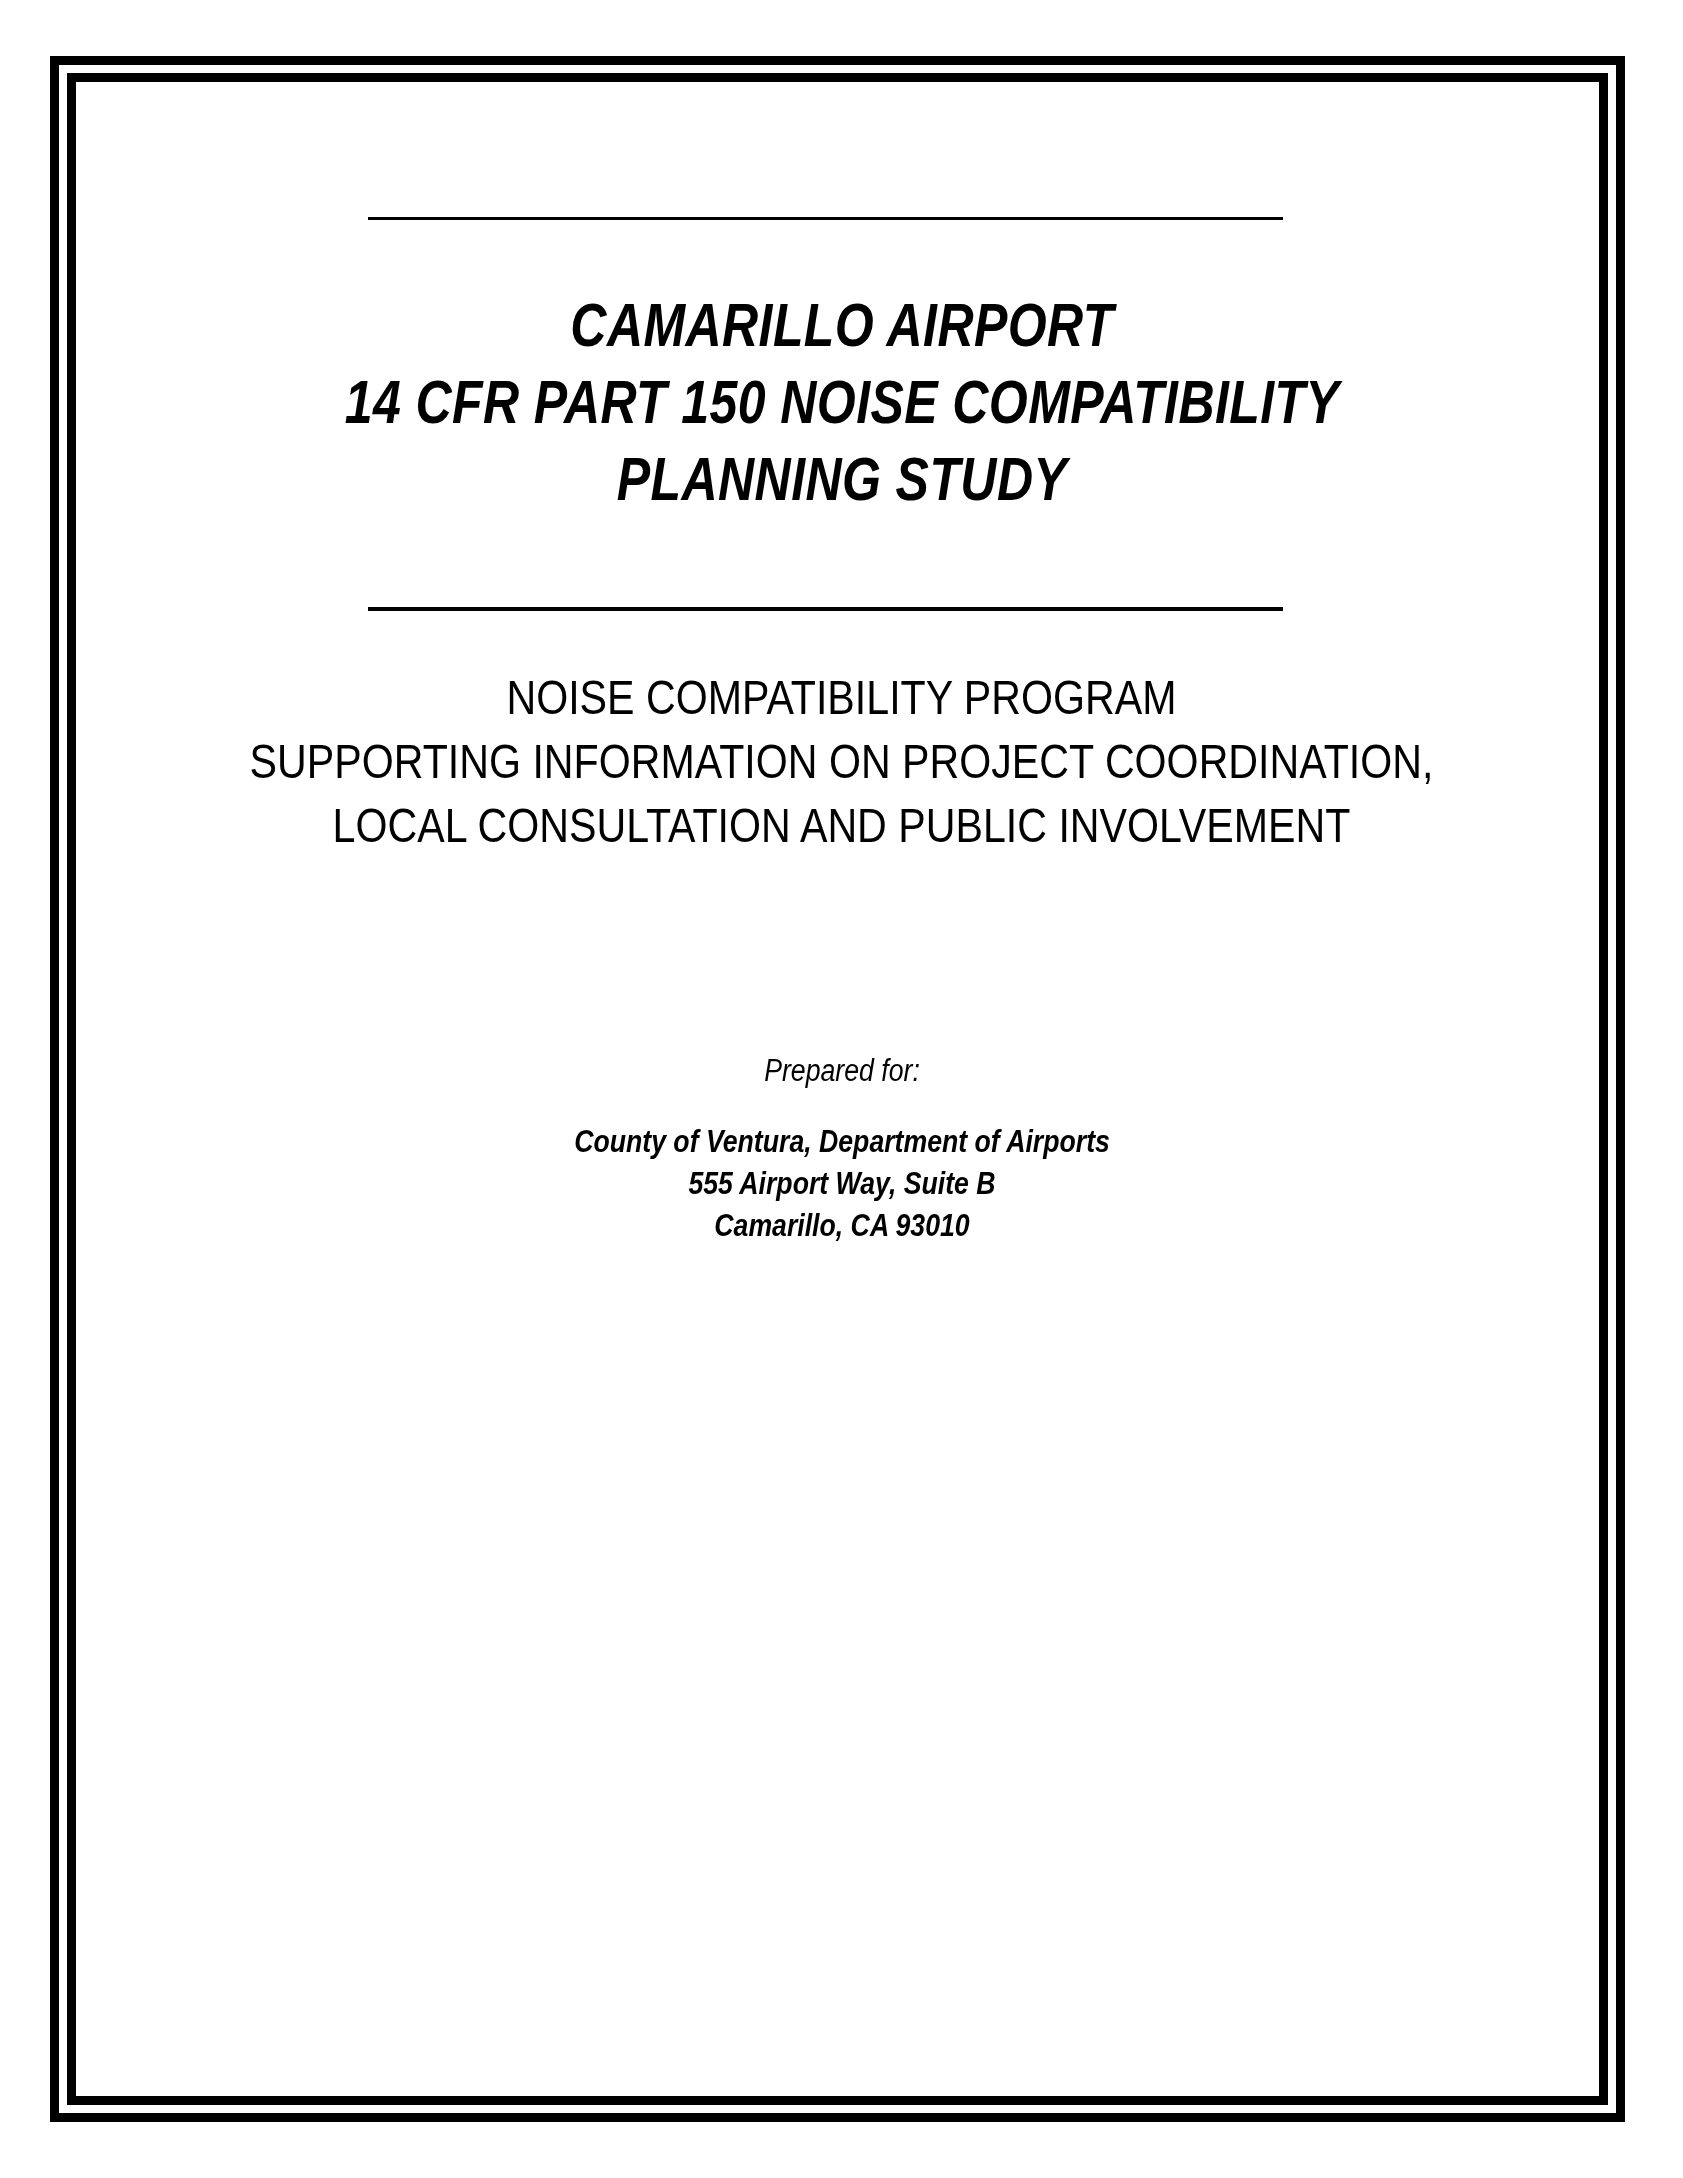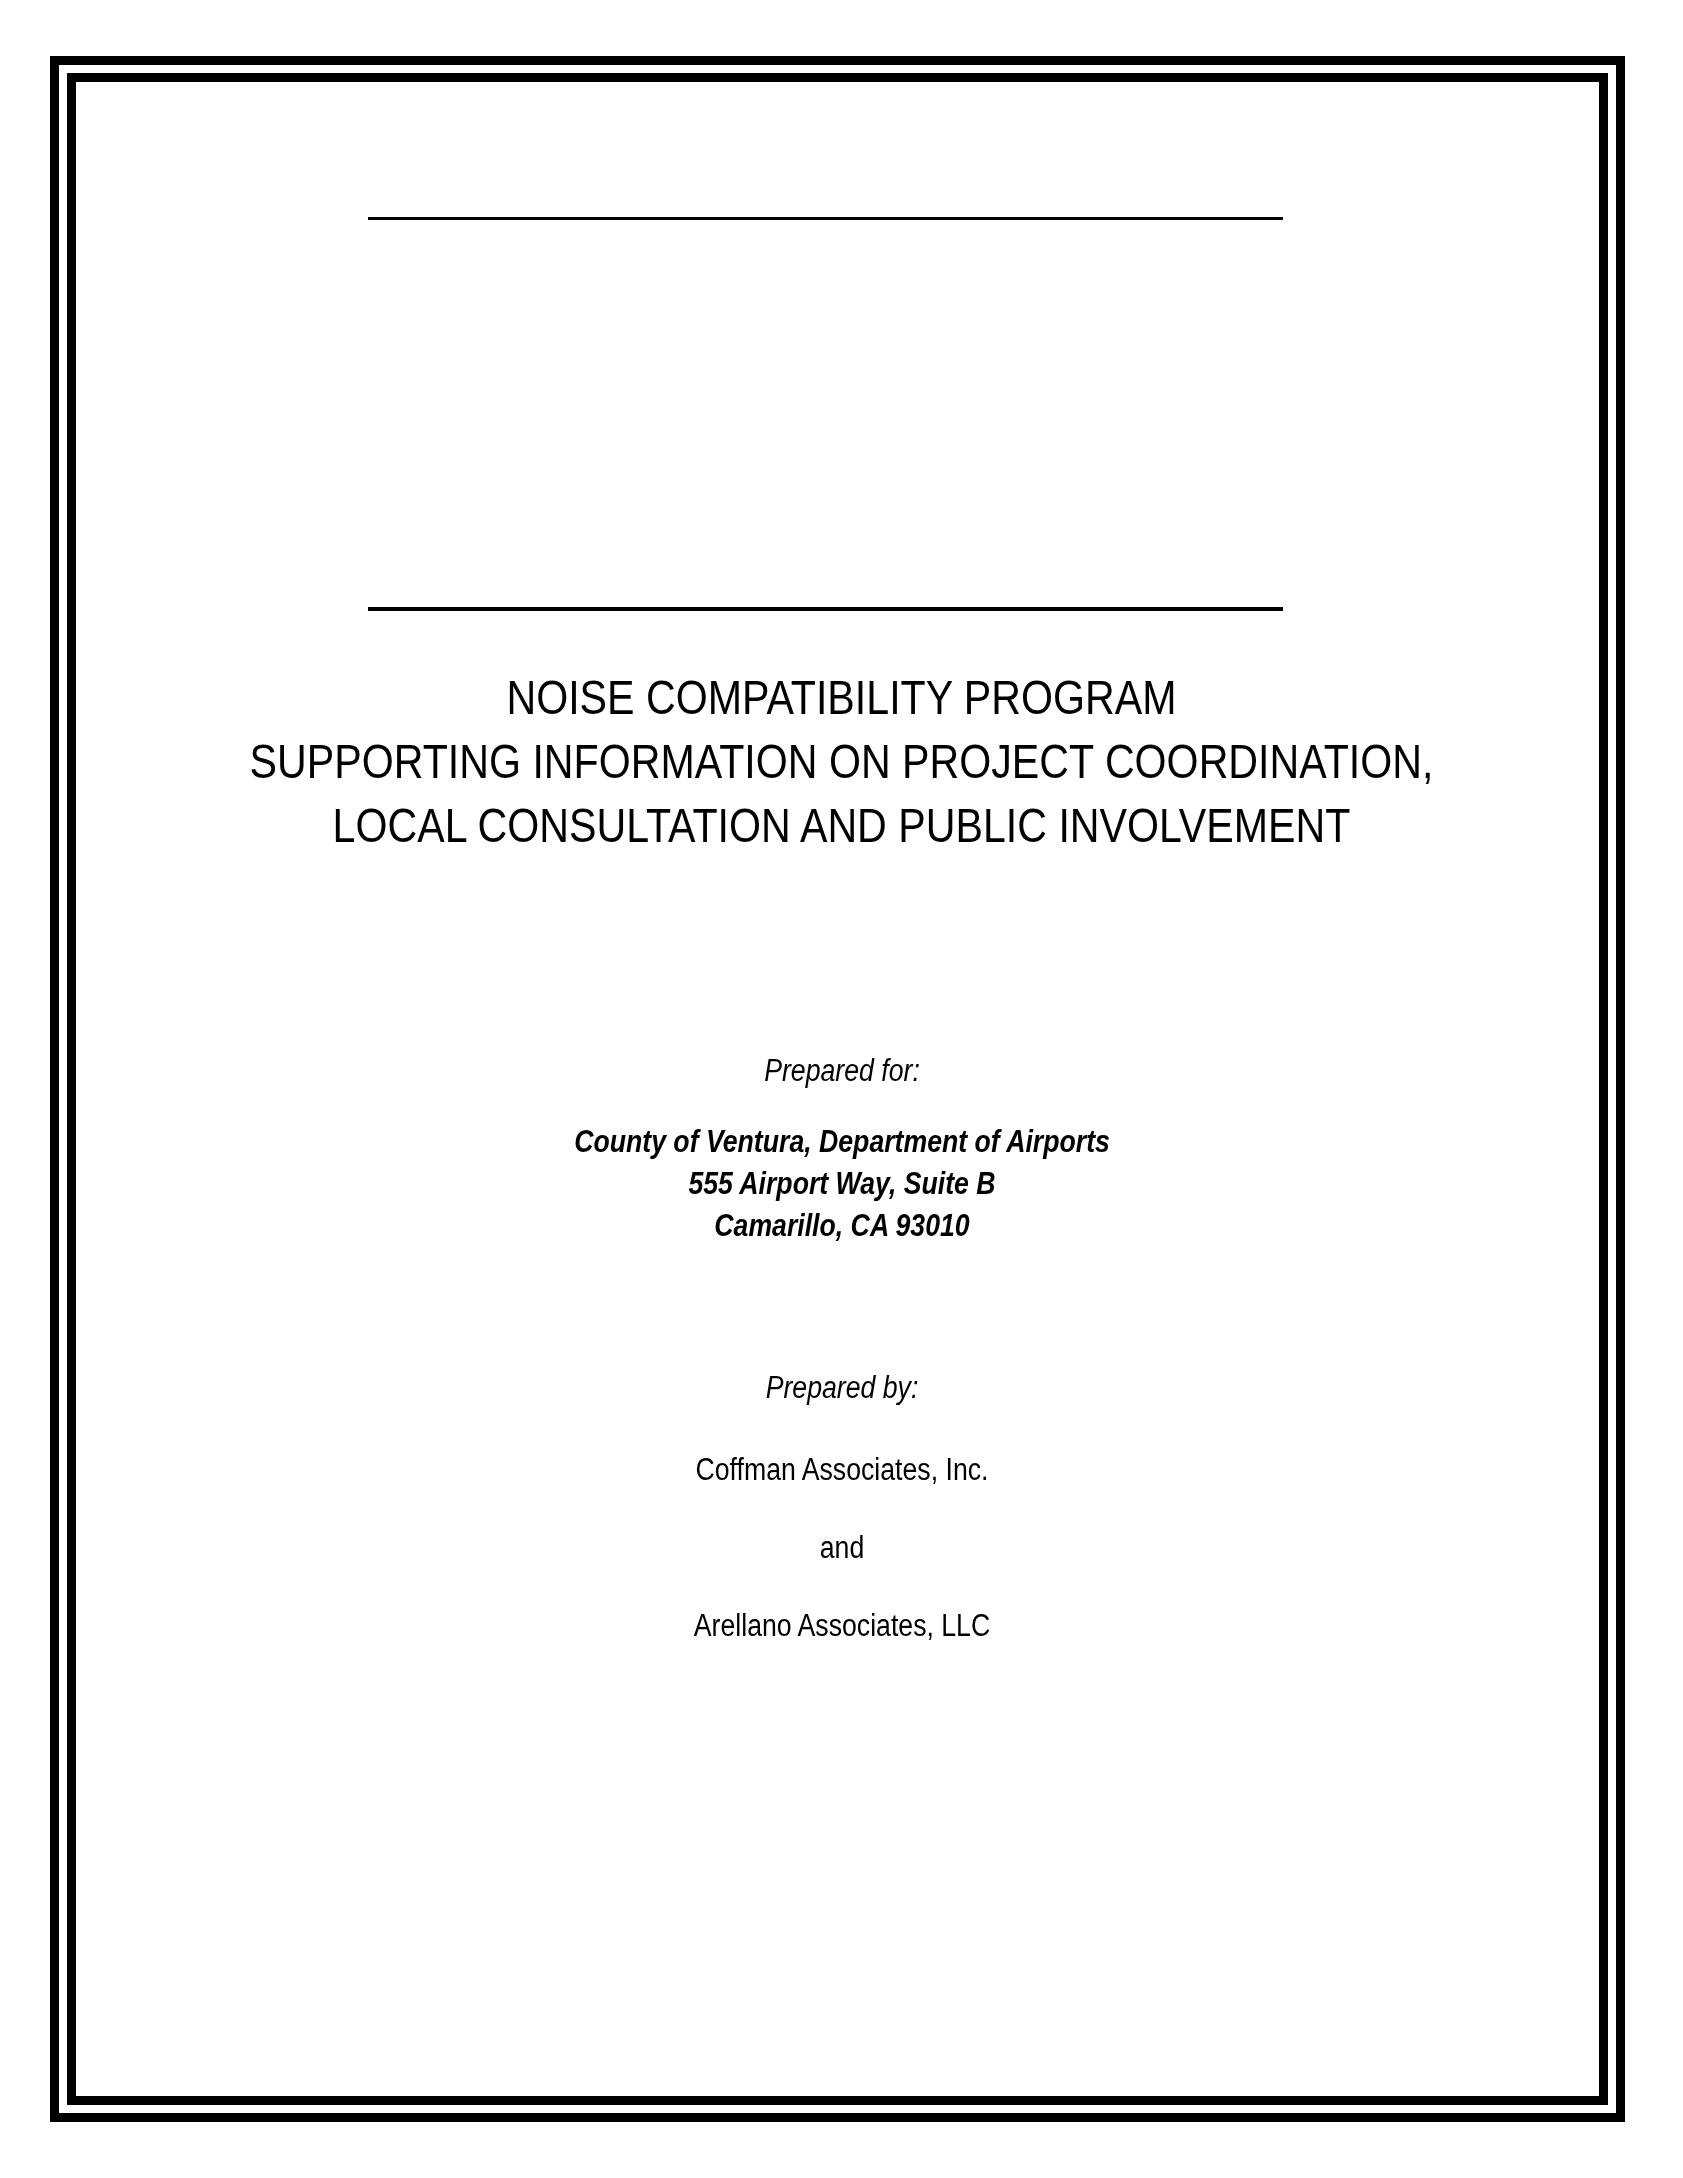"CAMARILLO AIRPORT" div.title-block { html: none -> <div> <div>CAMARILLO AIRPORT</div> <div>14 CFR PART 150 NOISE COMPATIBILITY</div> <div>PLANNING STUDY</div> </div> }
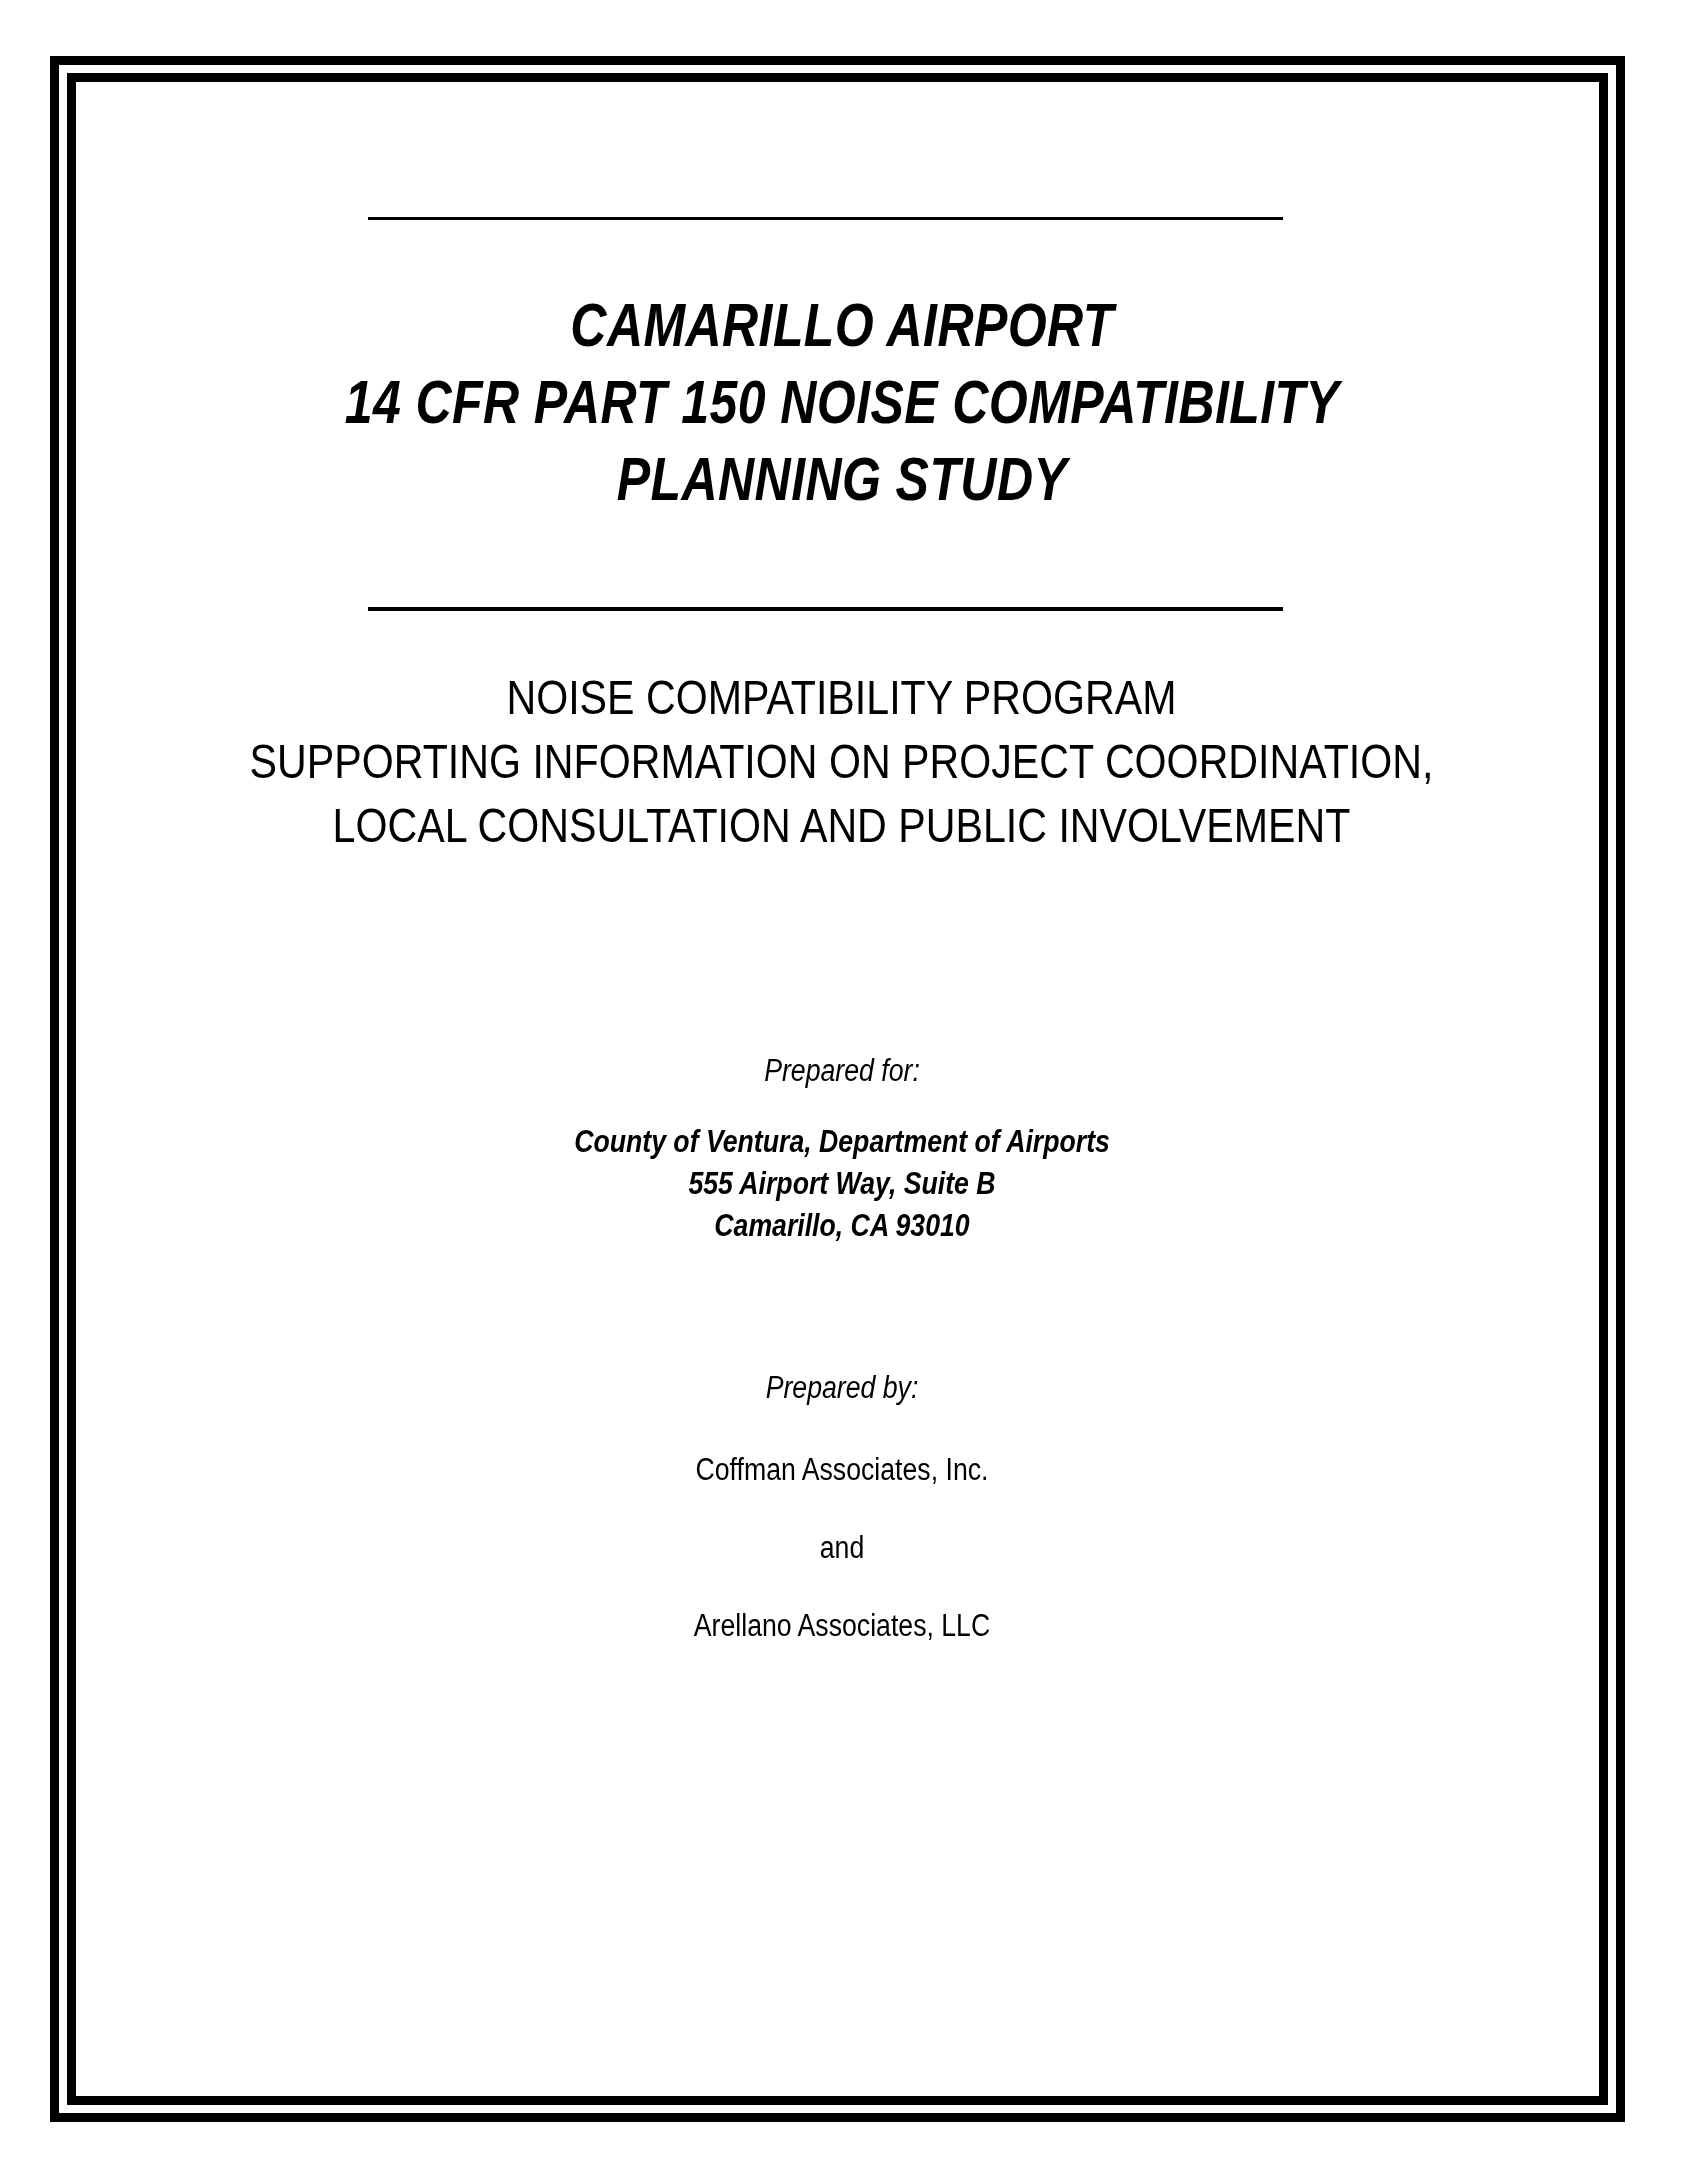"Prepared by:" div.prepared-by-block { html: <div> <div>Prepared by:</div> <div></div> <div>Coffman Associates, Inc.</div> <div></div> <div>and</div> <div></div> <div>Arellano Associates, LLC</div> </div> -> none }
